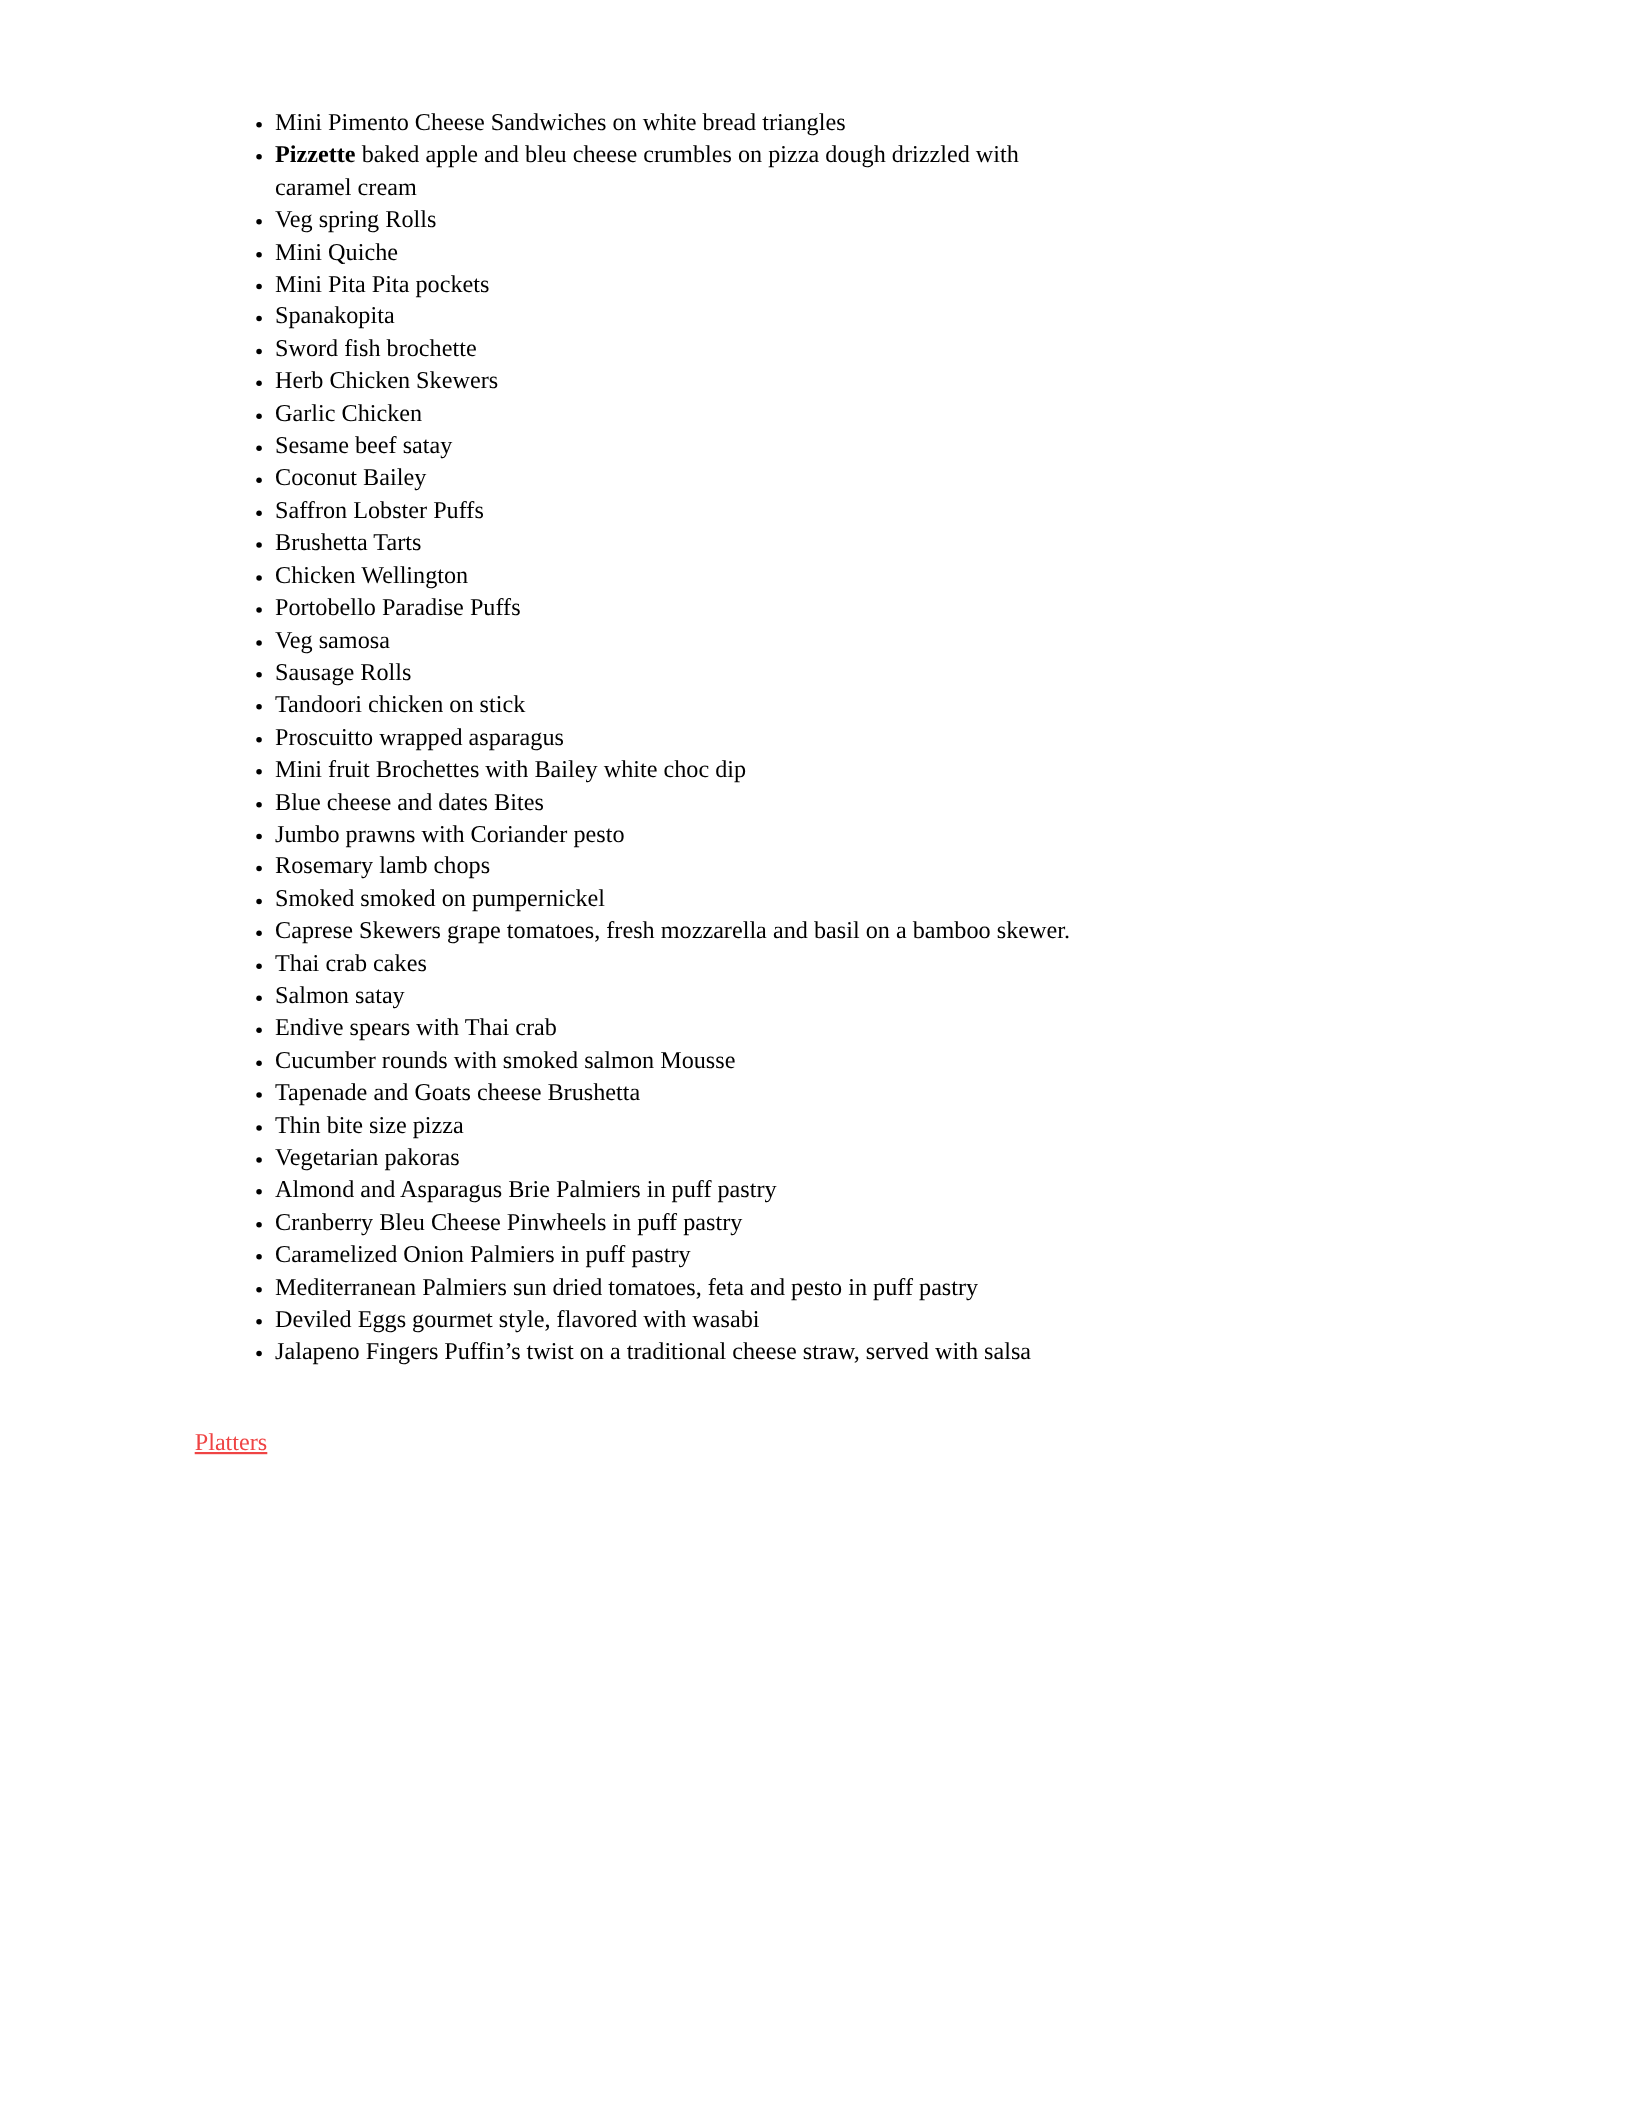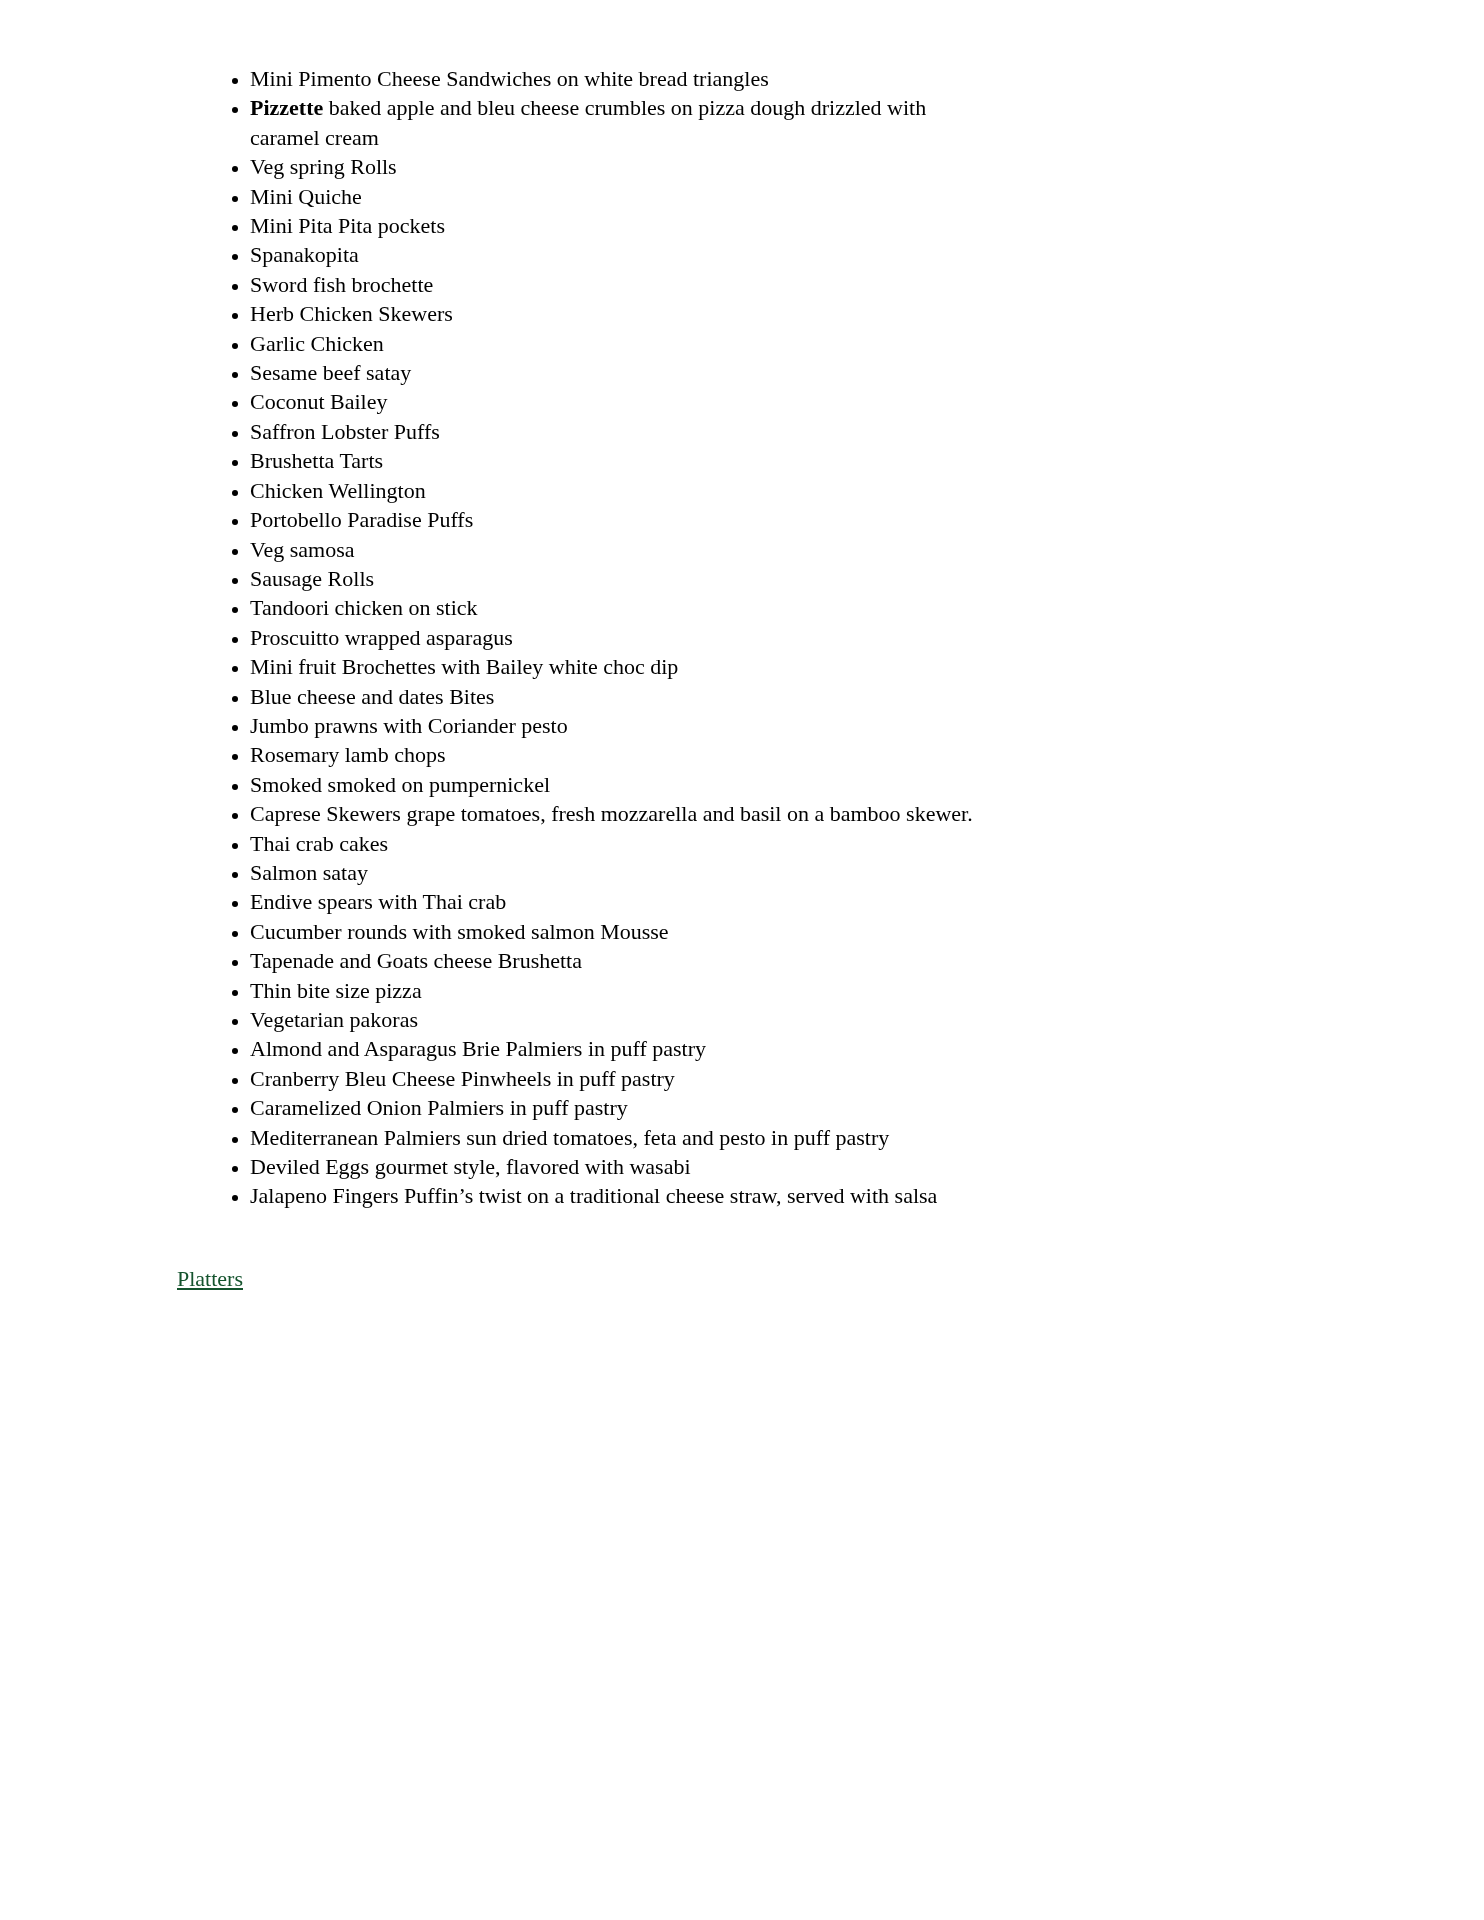"Mini Pimento Cheese Sandwiches on" .page { padding: 64px 160px 80px 177px -> 96px 160px 80px 177px }
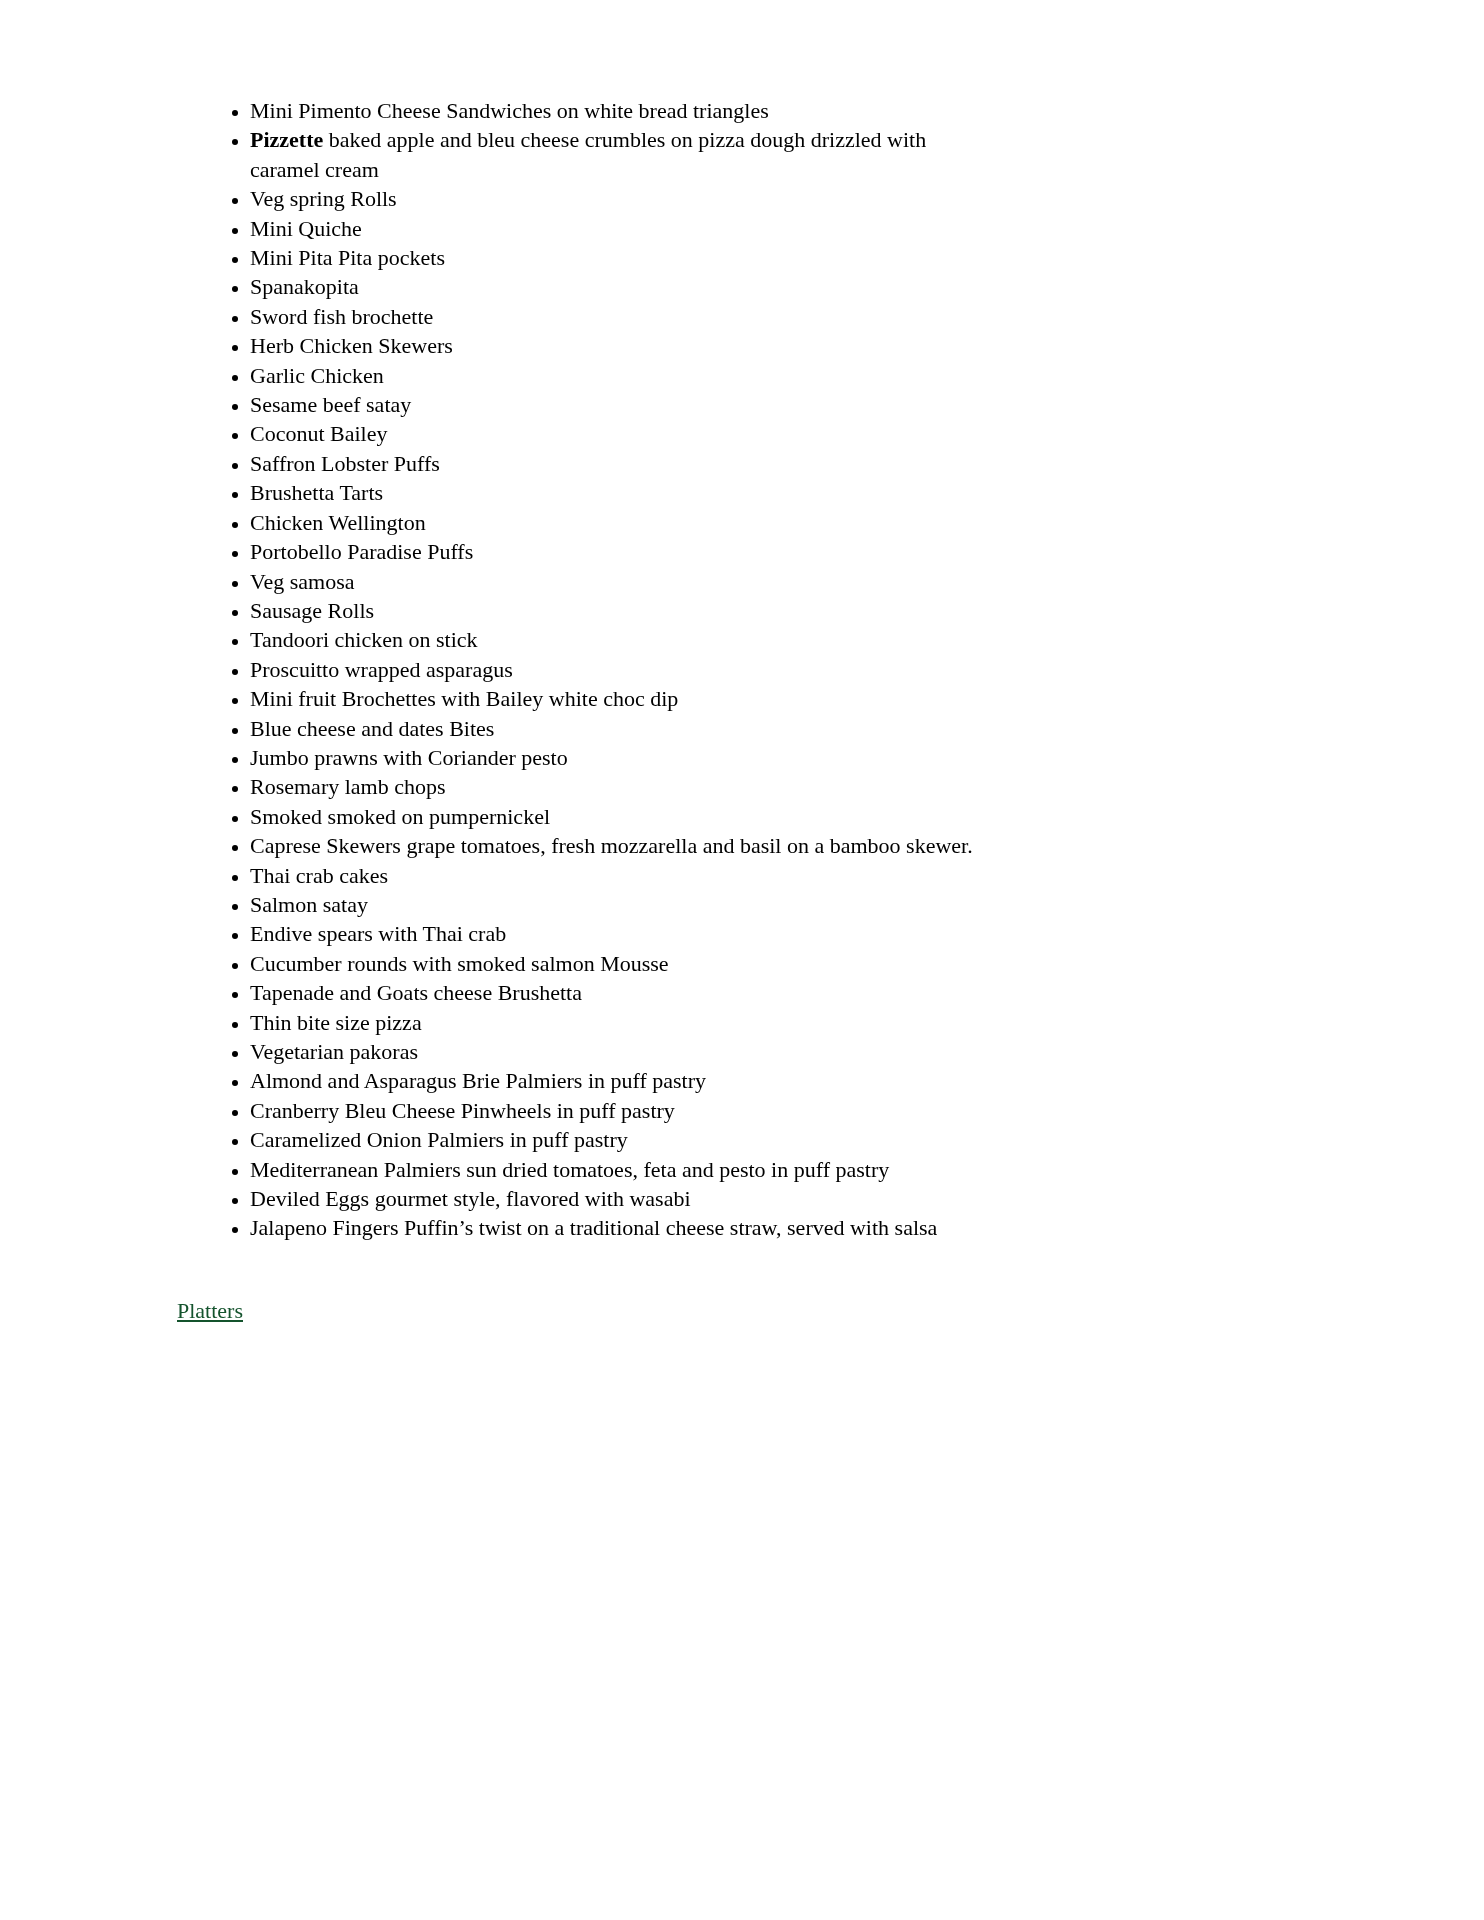"Platters" div.section-heading { color: #14532d -> #ef4444 }
